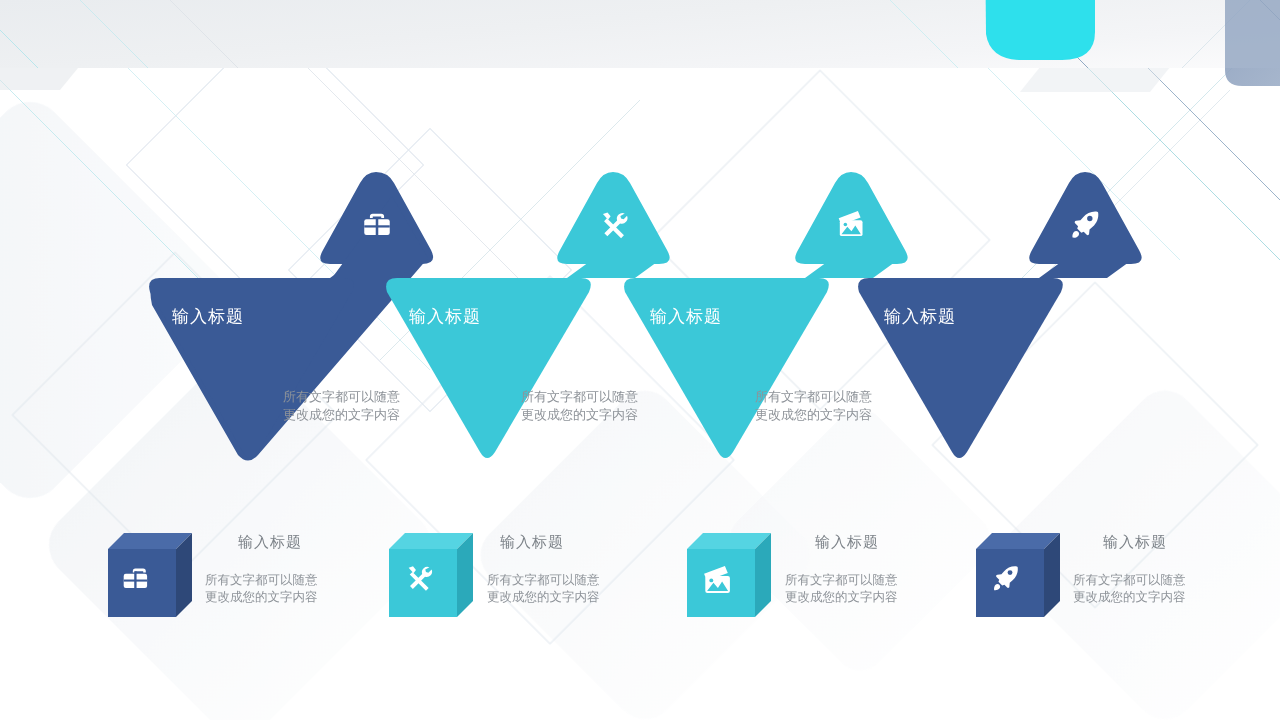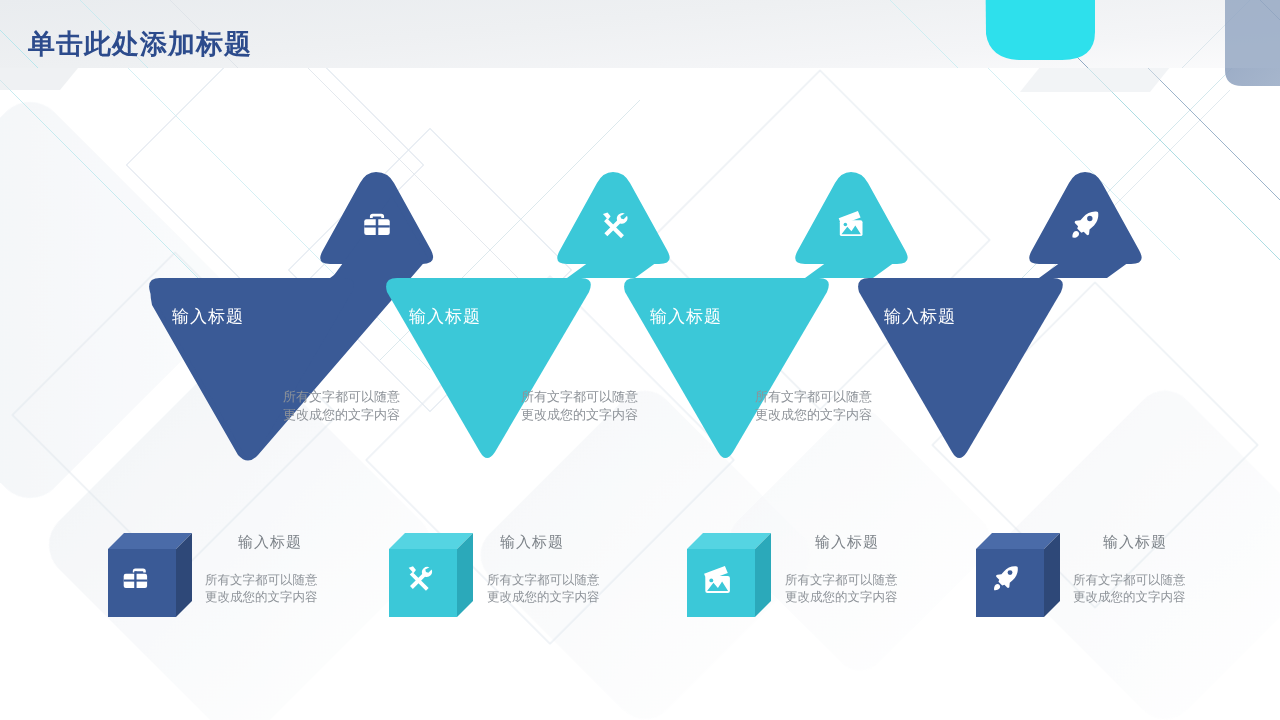"单击此处添加标题" div.header-title { html: <div>单击此处添加标题</div> -> none }
